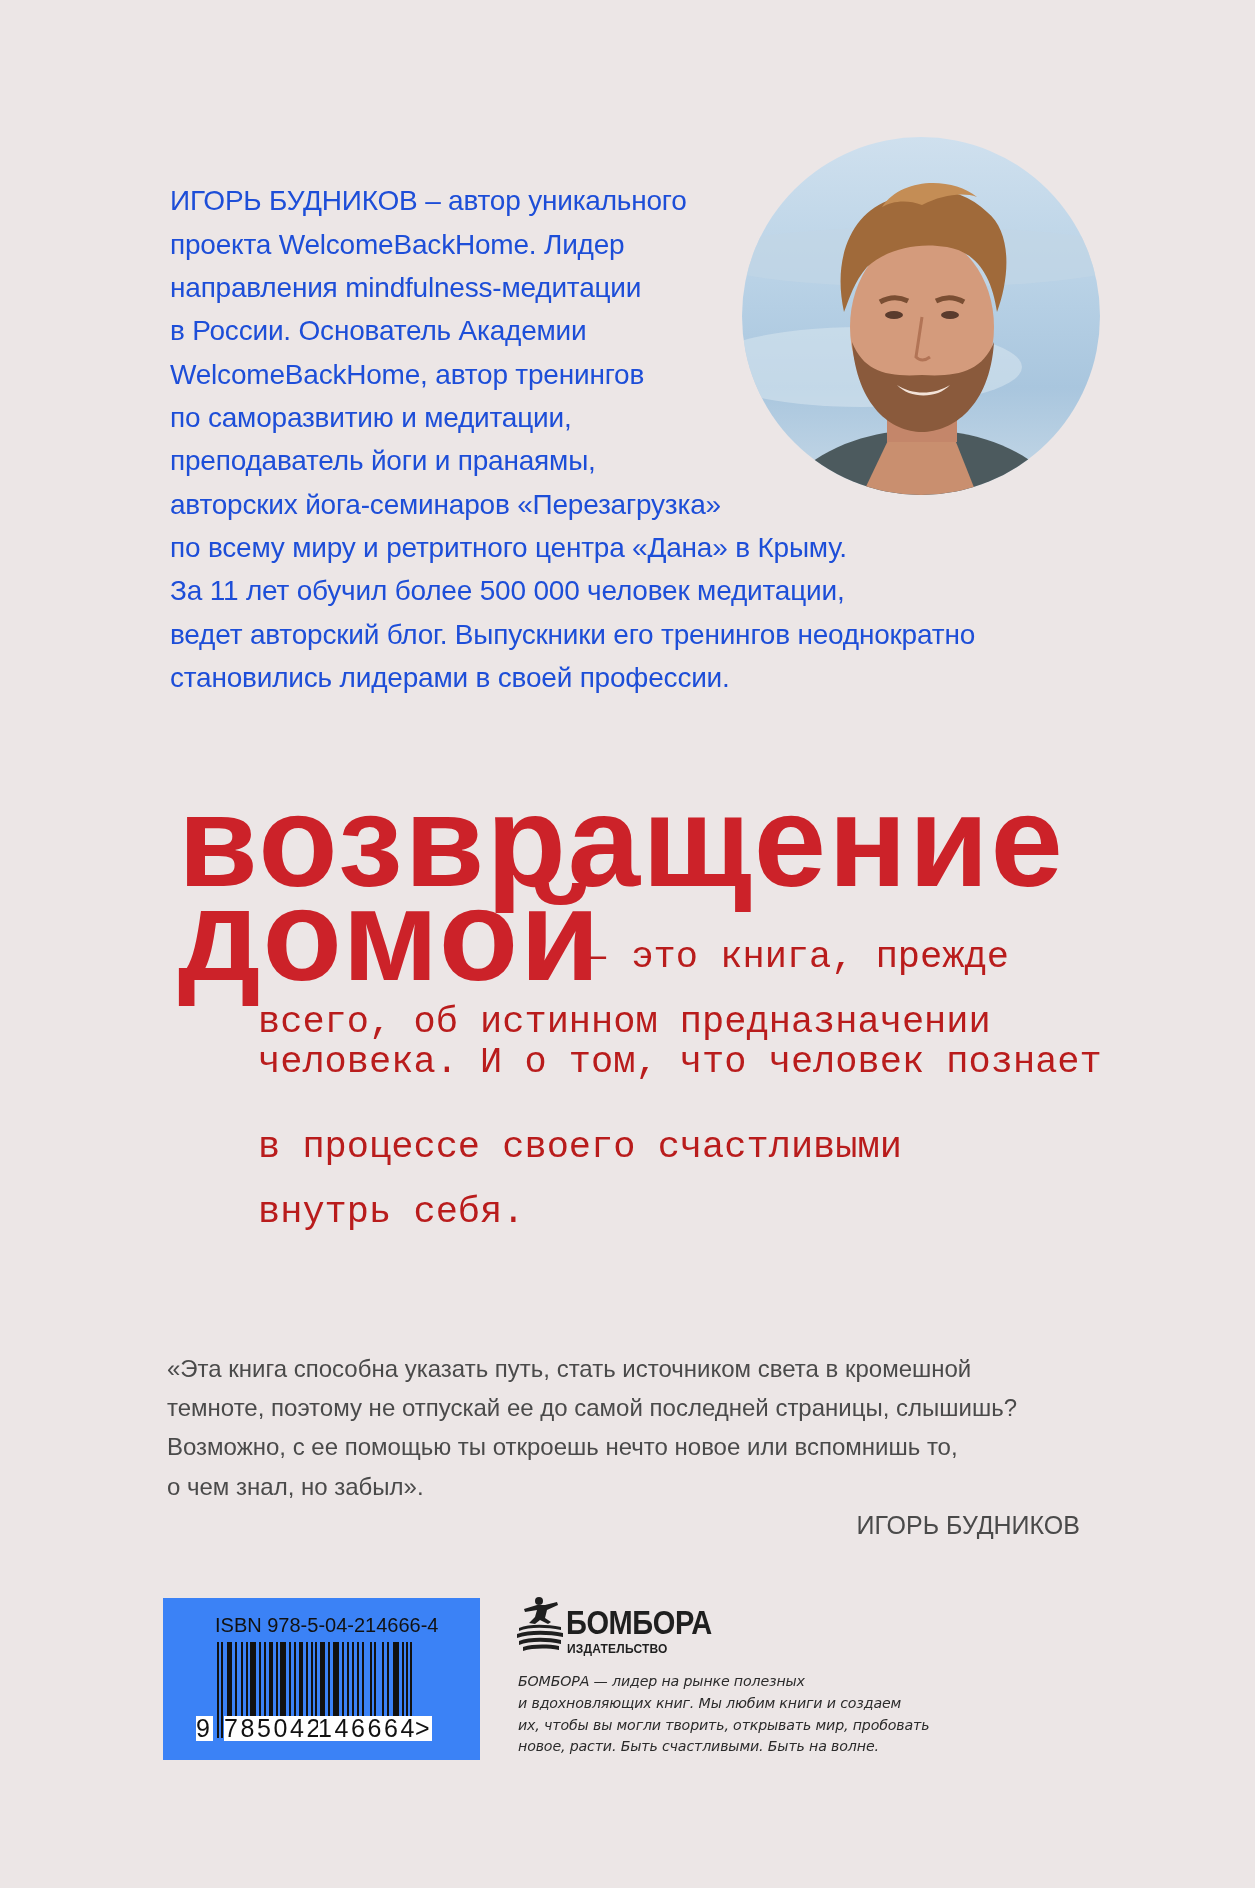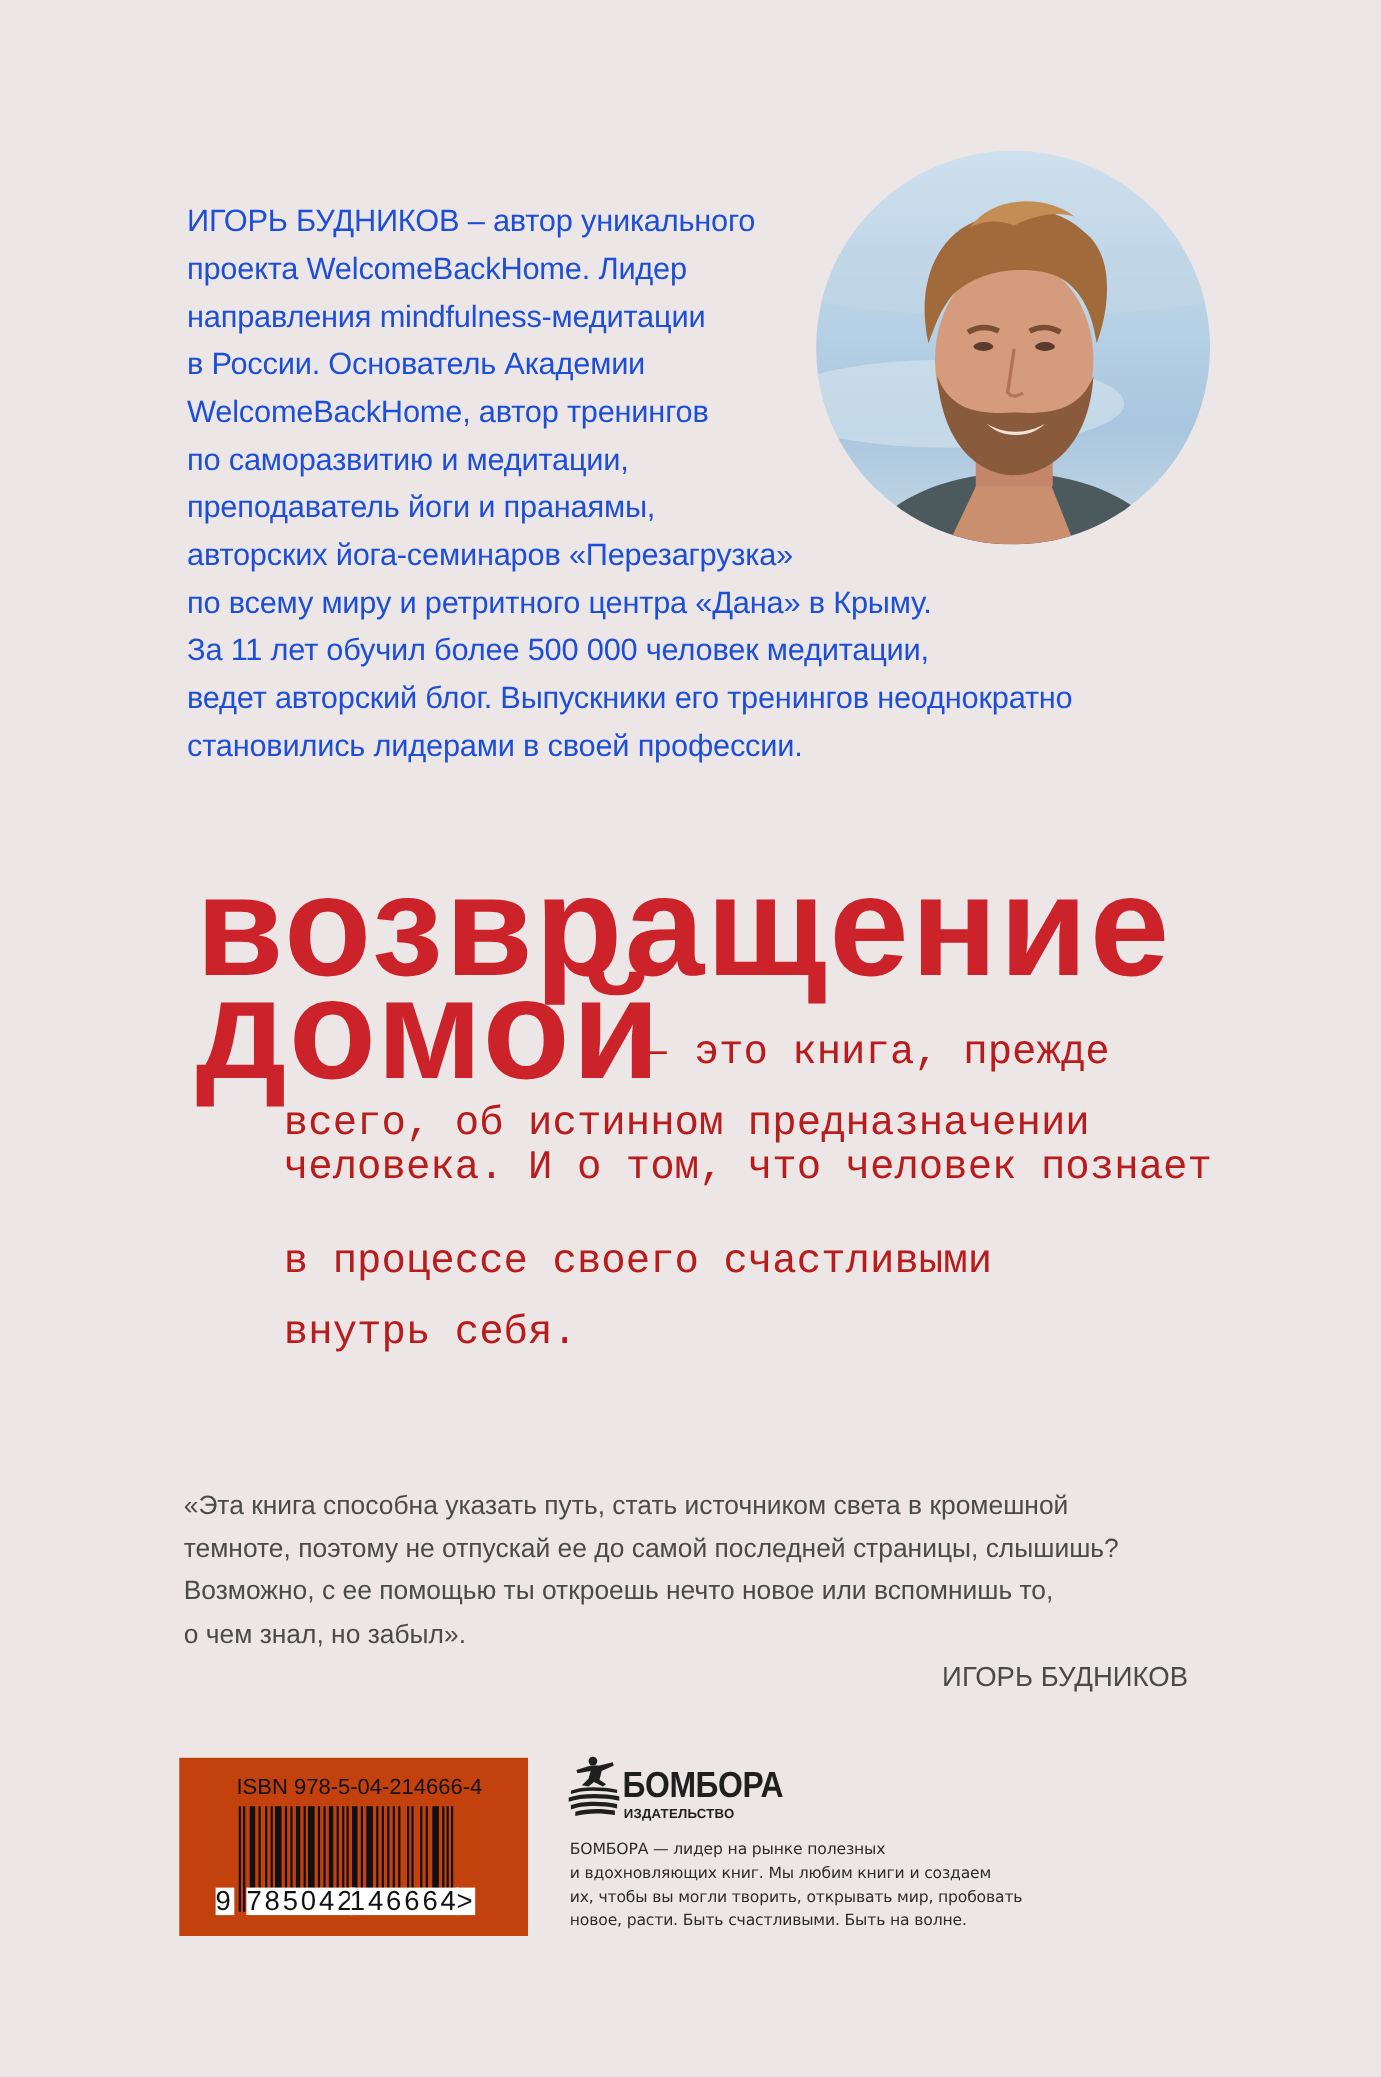"ISBN 978-5-04-214666-4" .barcode-box { background: #c2410c -> #3b82f6 }
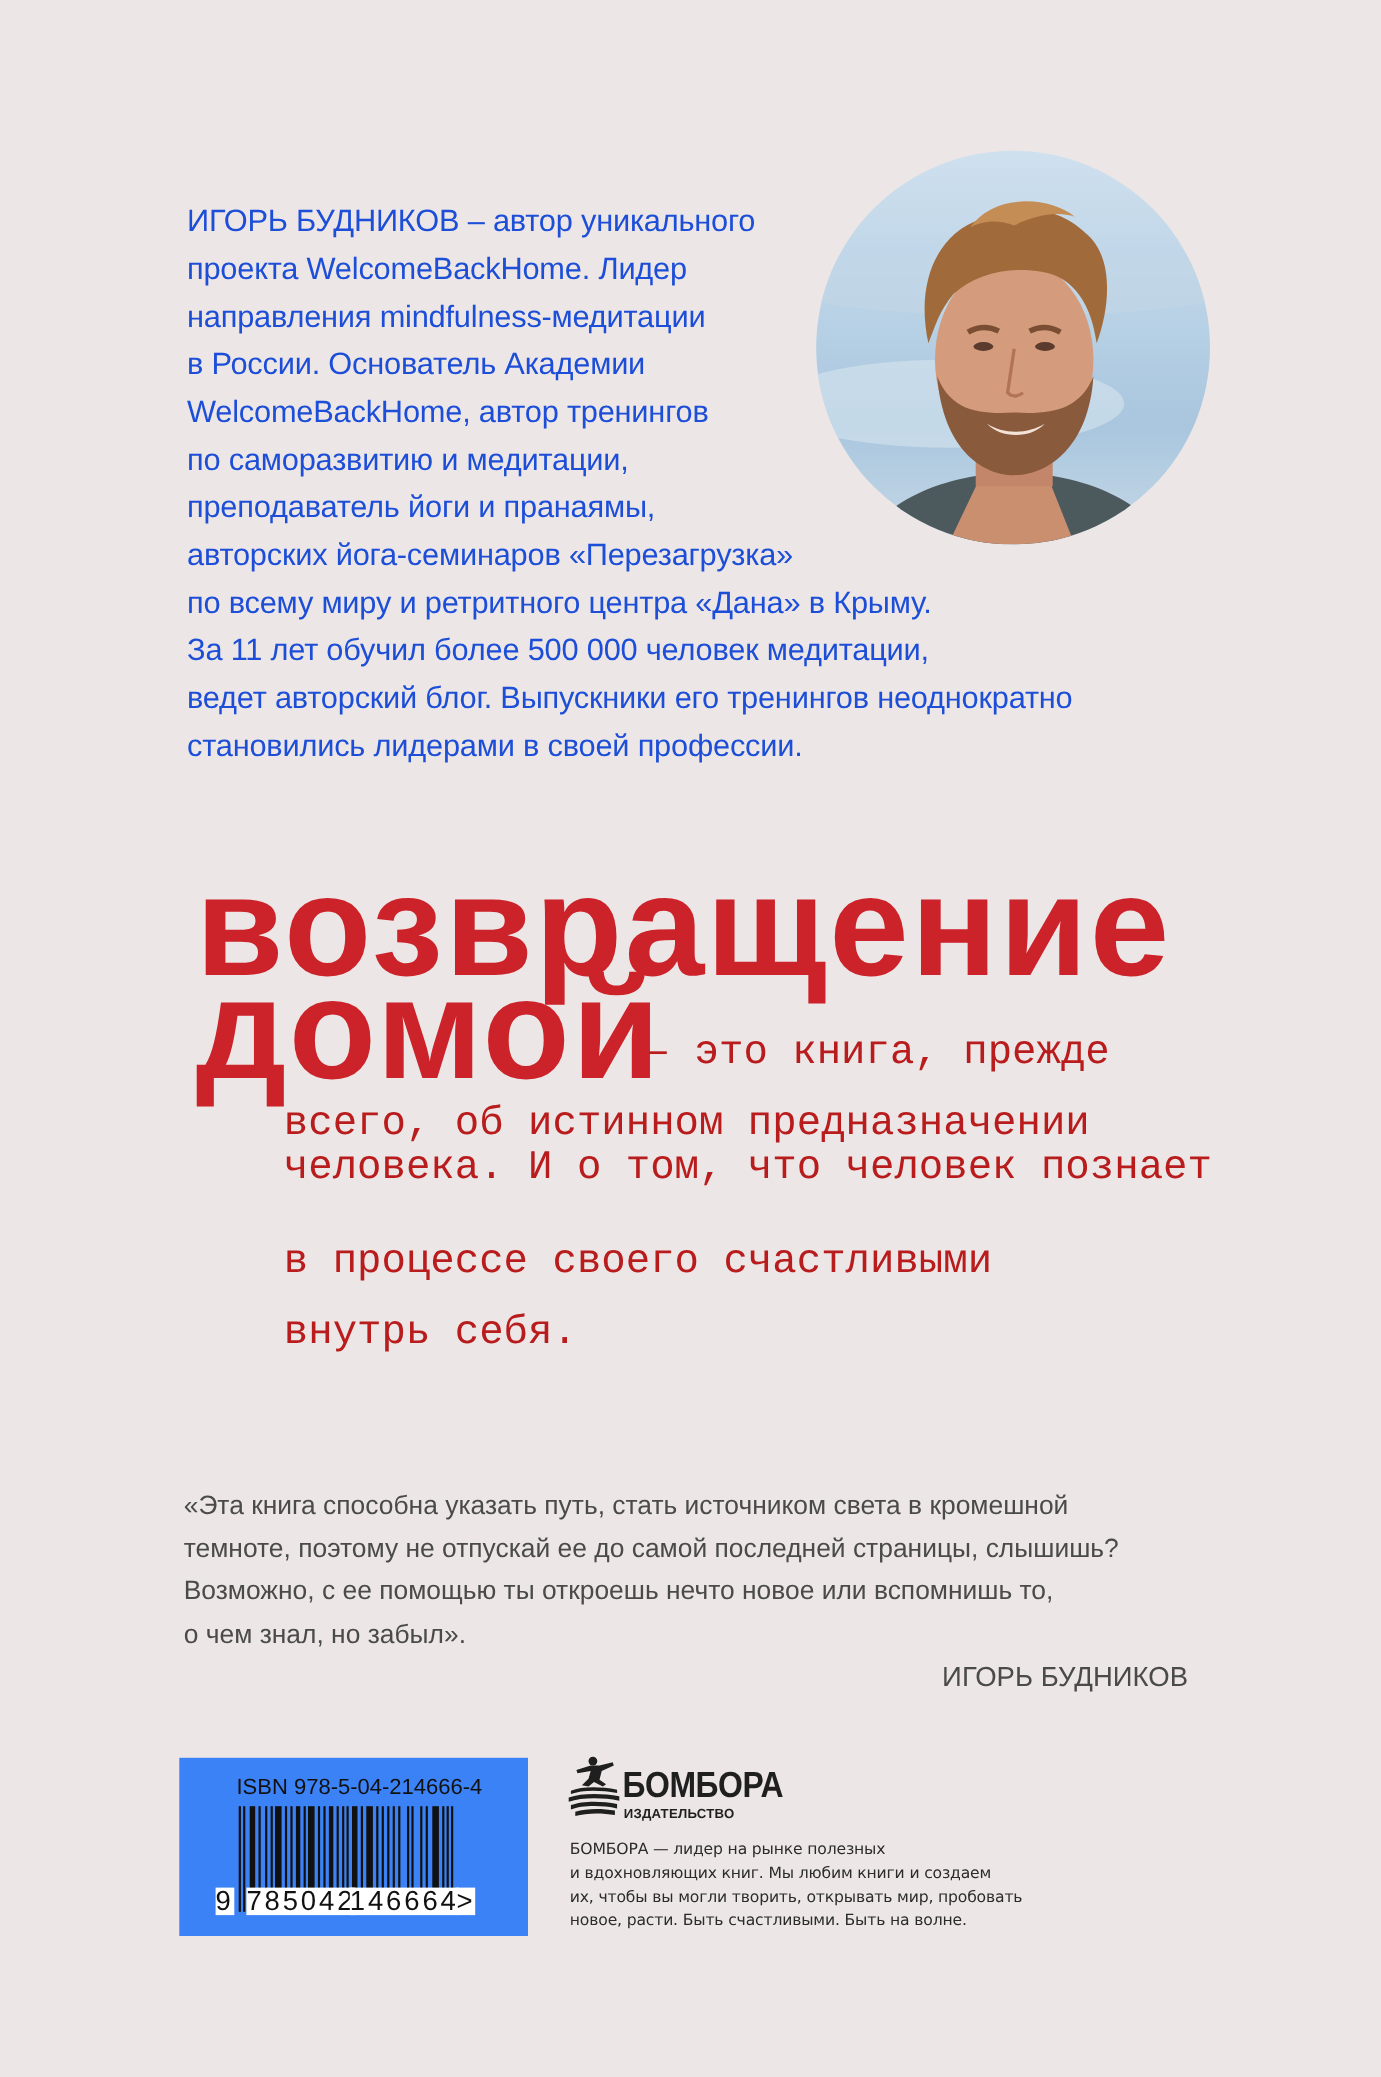"БОМБОРА — лидер на рынке" .pub-line { font-style: none -> italic }
